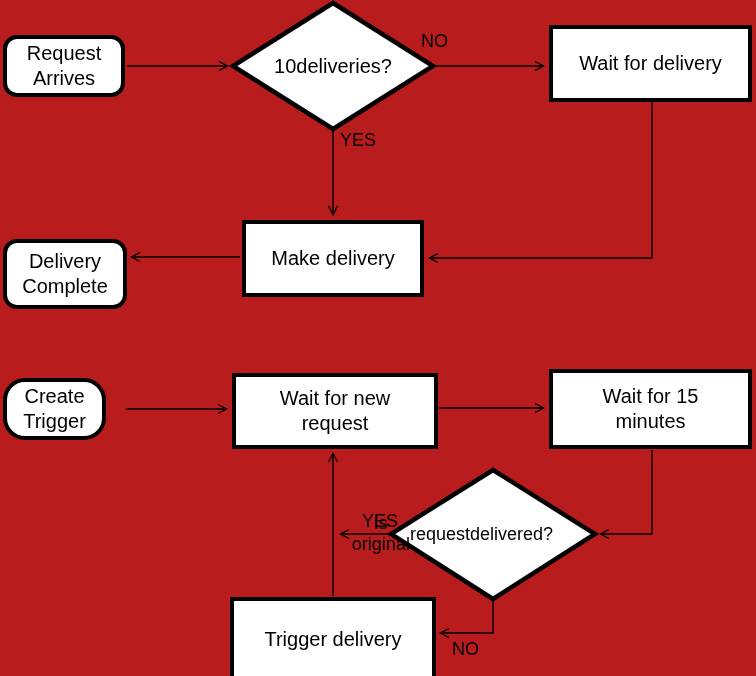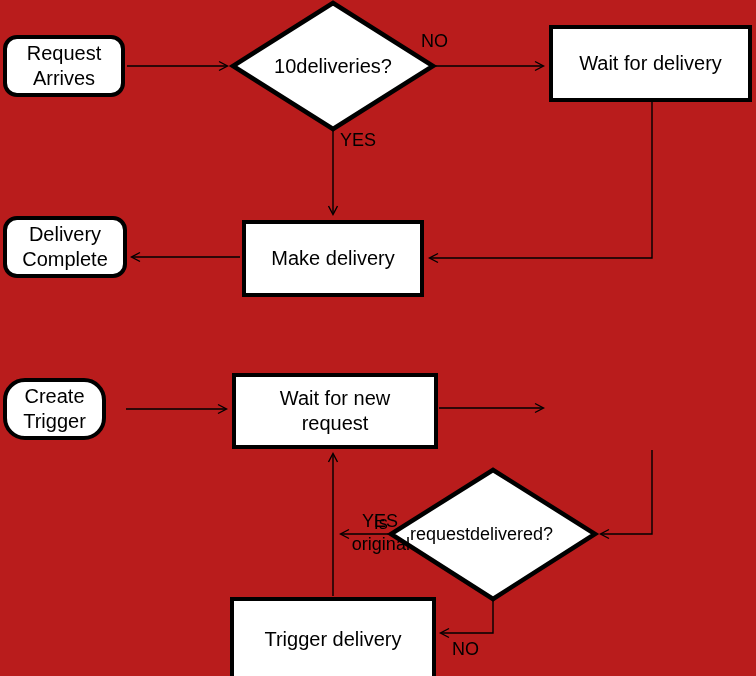"Delivery" div.node { height: 62px -> 70px; top: 216px -> 239px }
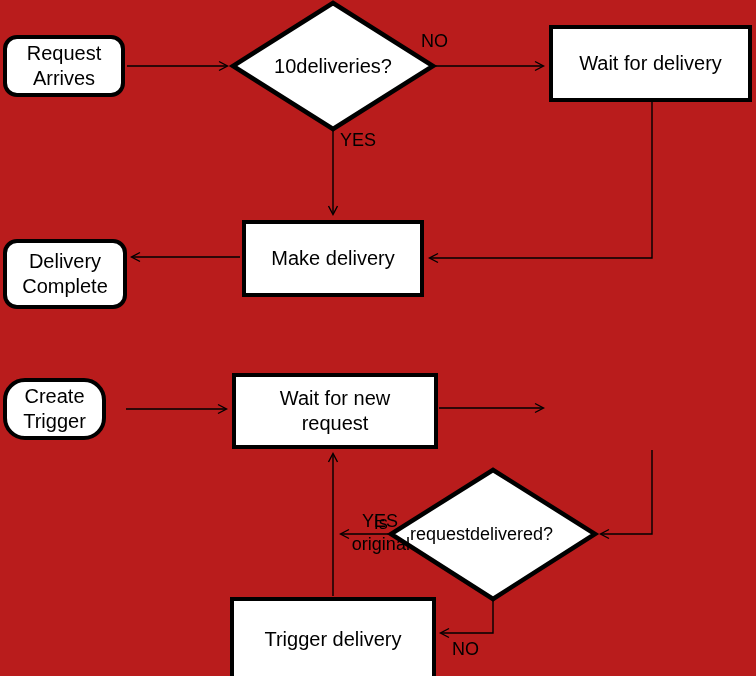"Wait for 15" div.node { html: none -> <div> <div>Wait for 15</div> <div>minutes</div> </div> }
